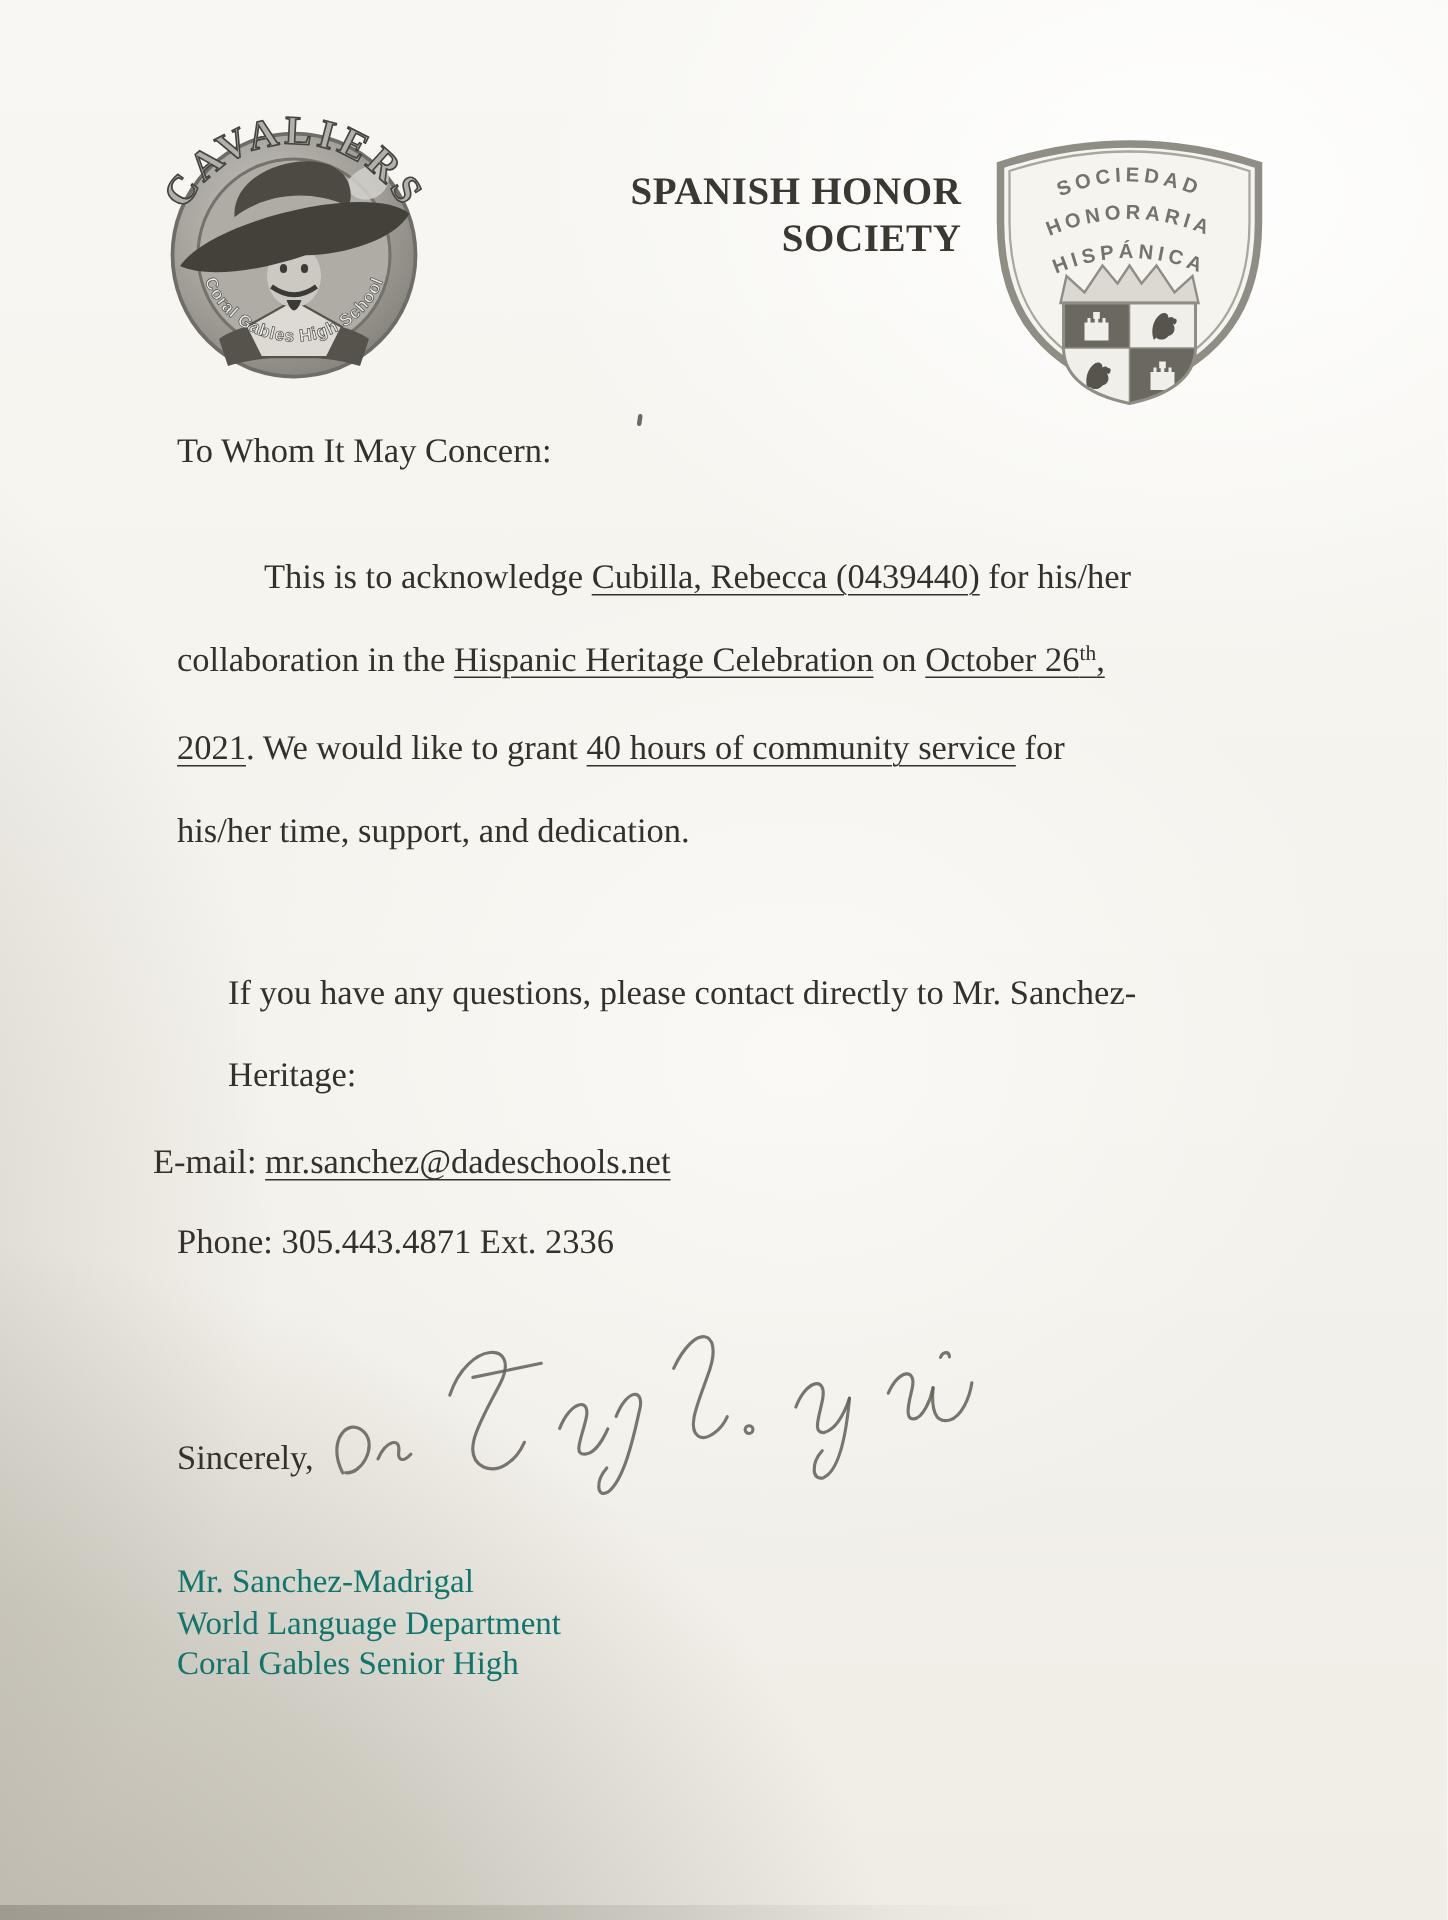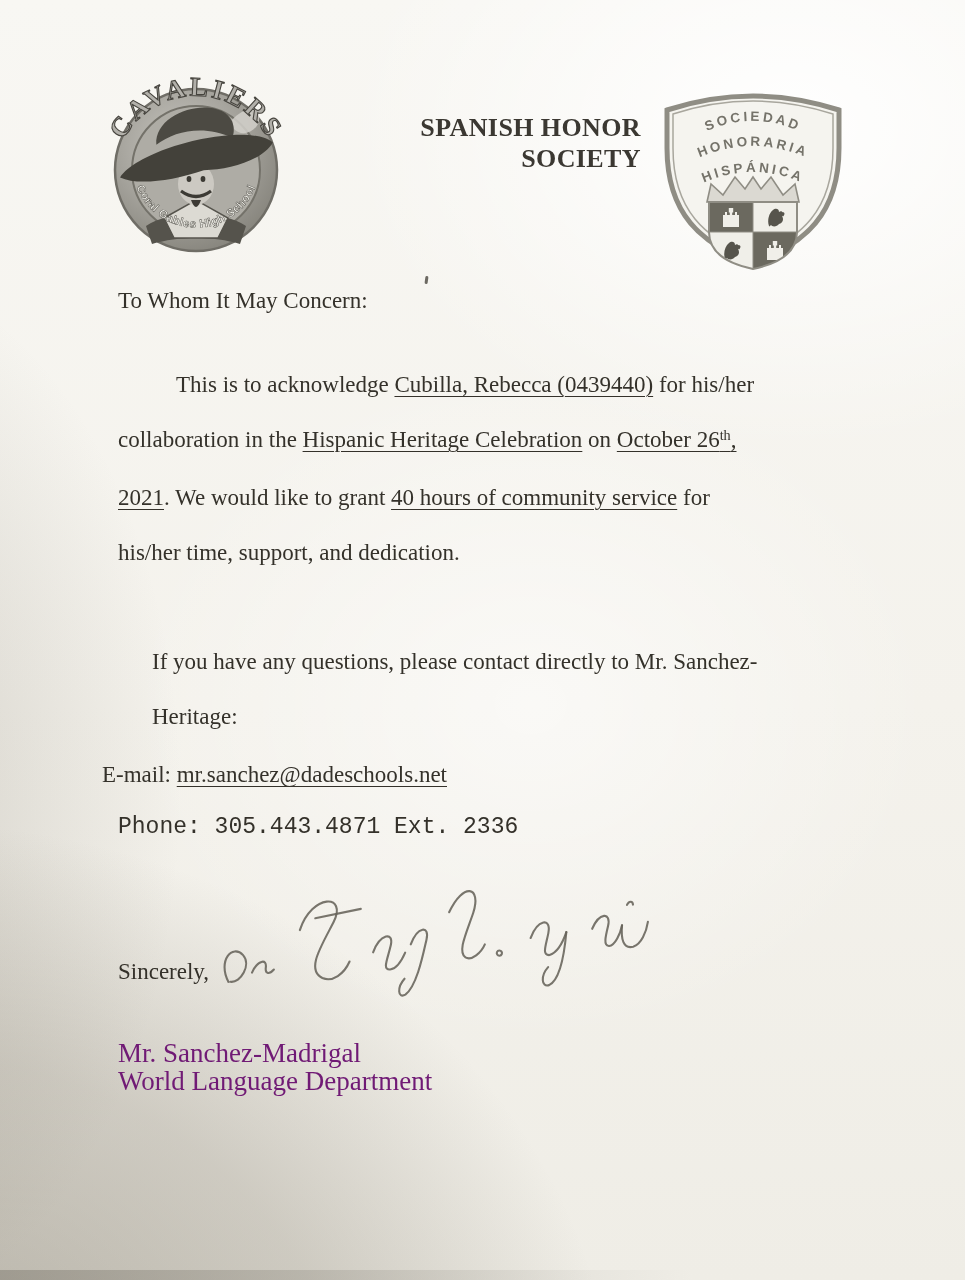"Phone: 305.443.4871 Ext. 2336" .phone-line { font-family: Liberation Mono, monospace -> none }
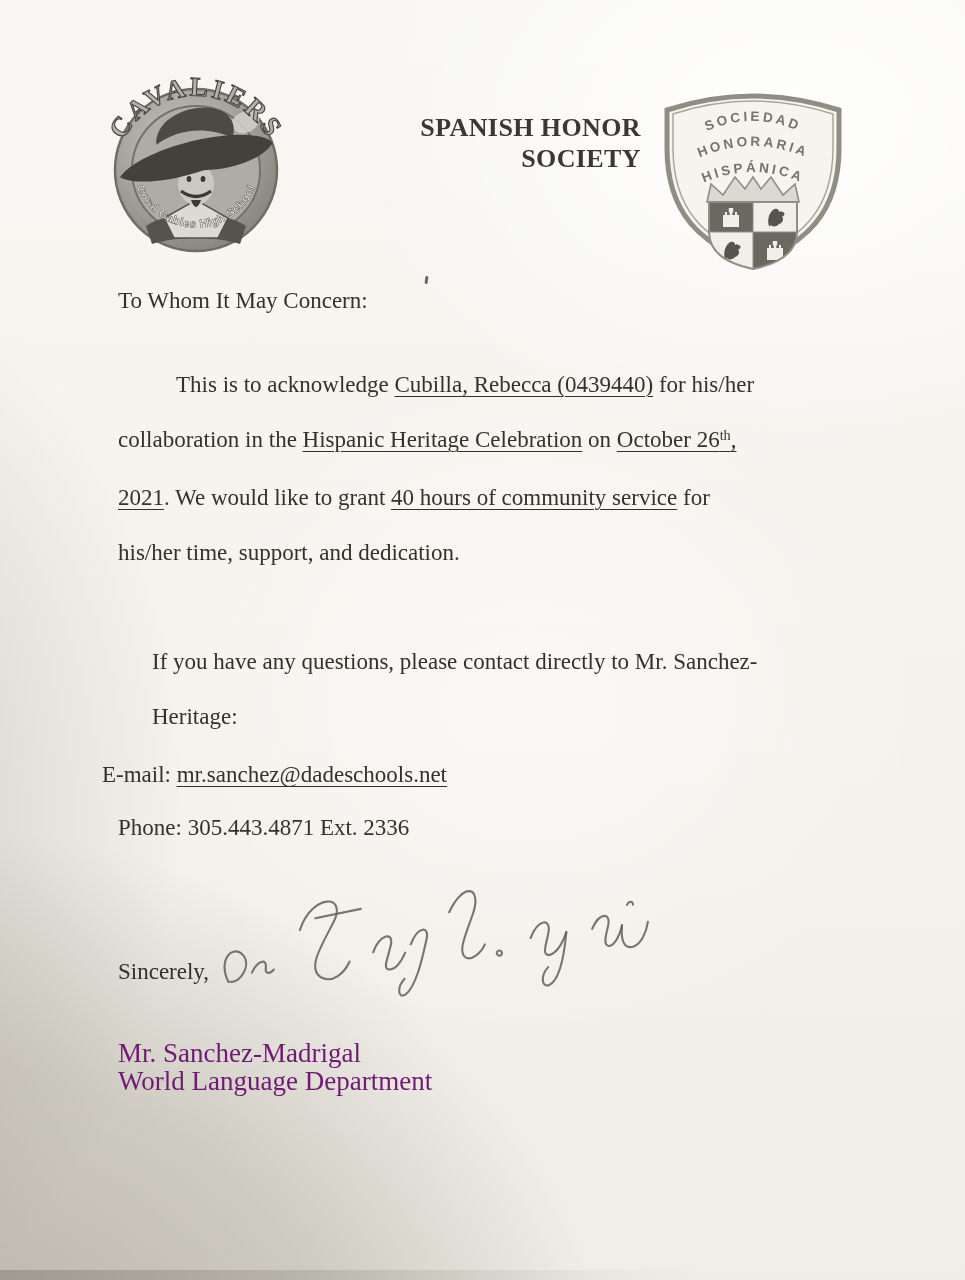"Mr. Sanchez-Madrigal" .footer-block { color: #701a75 -> #0f766e; font-size: 27px -> 22px }
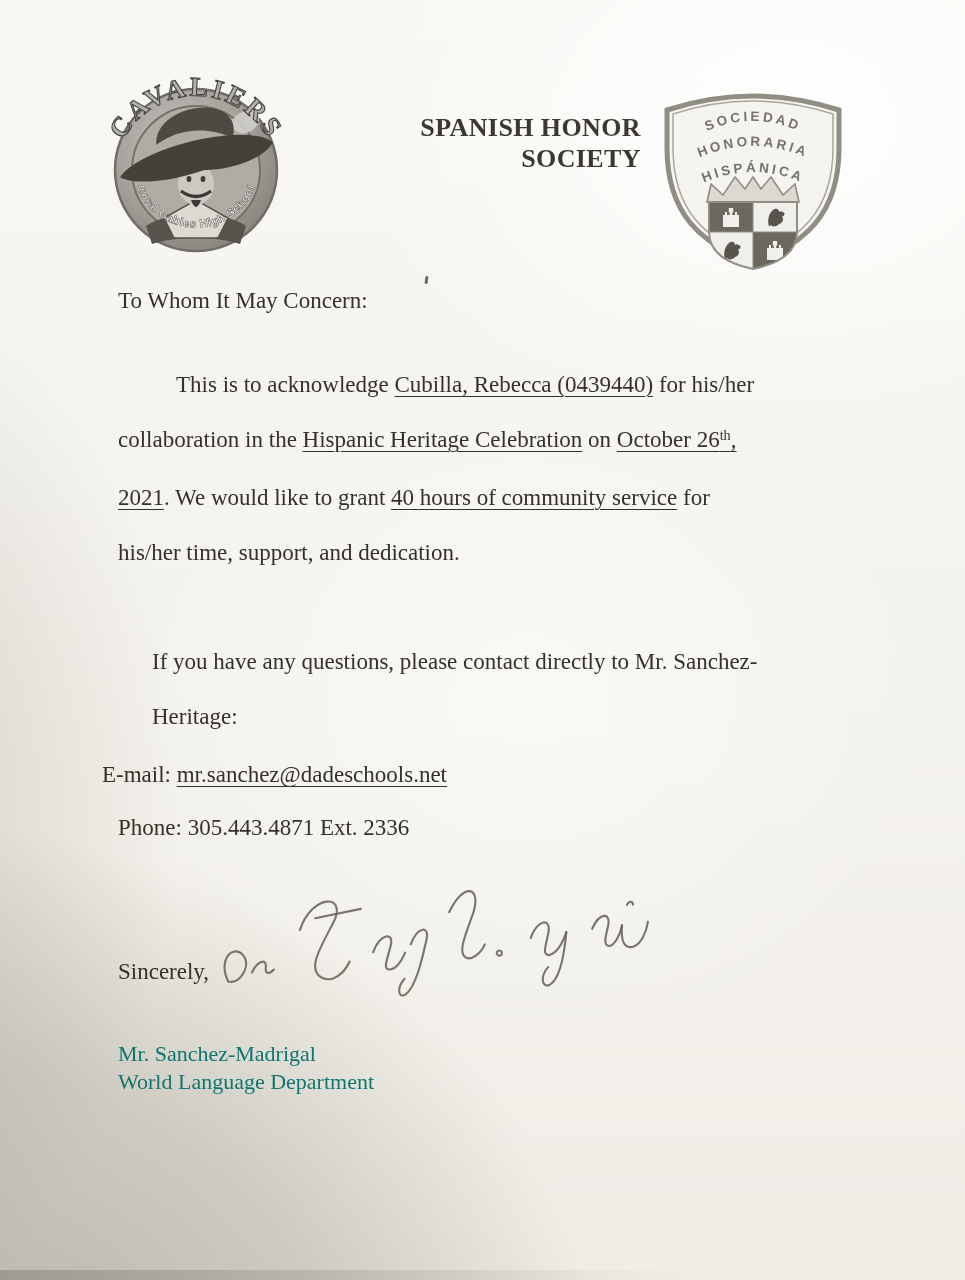"Coral Gables Senior High" div { html: none -> <div>Coral Gables Senior High</div> }
